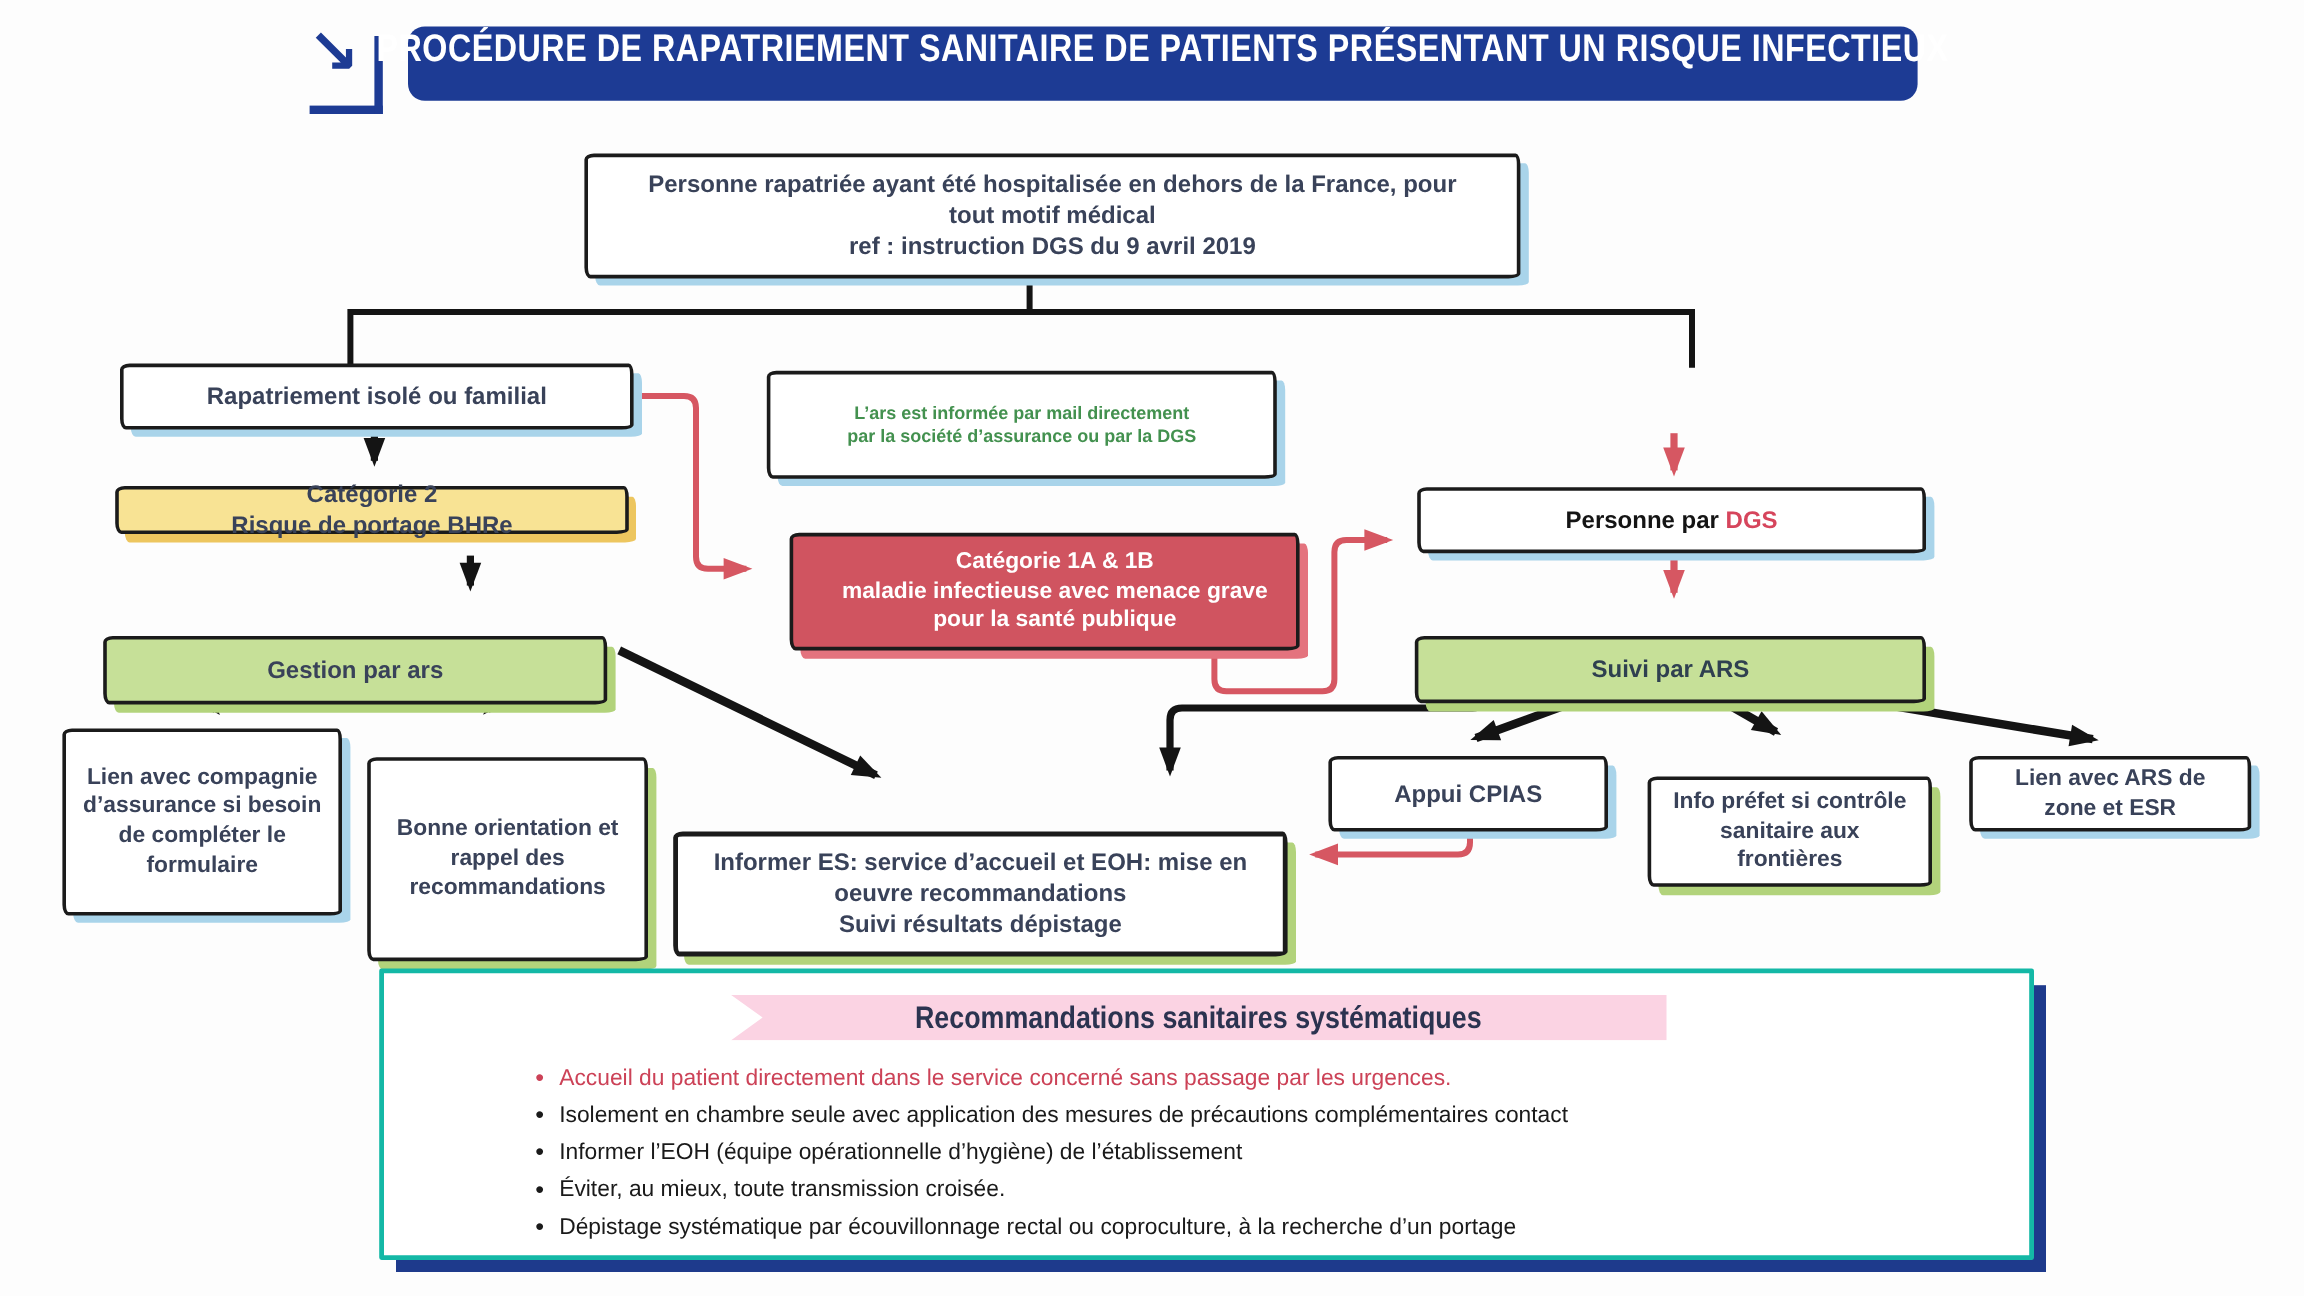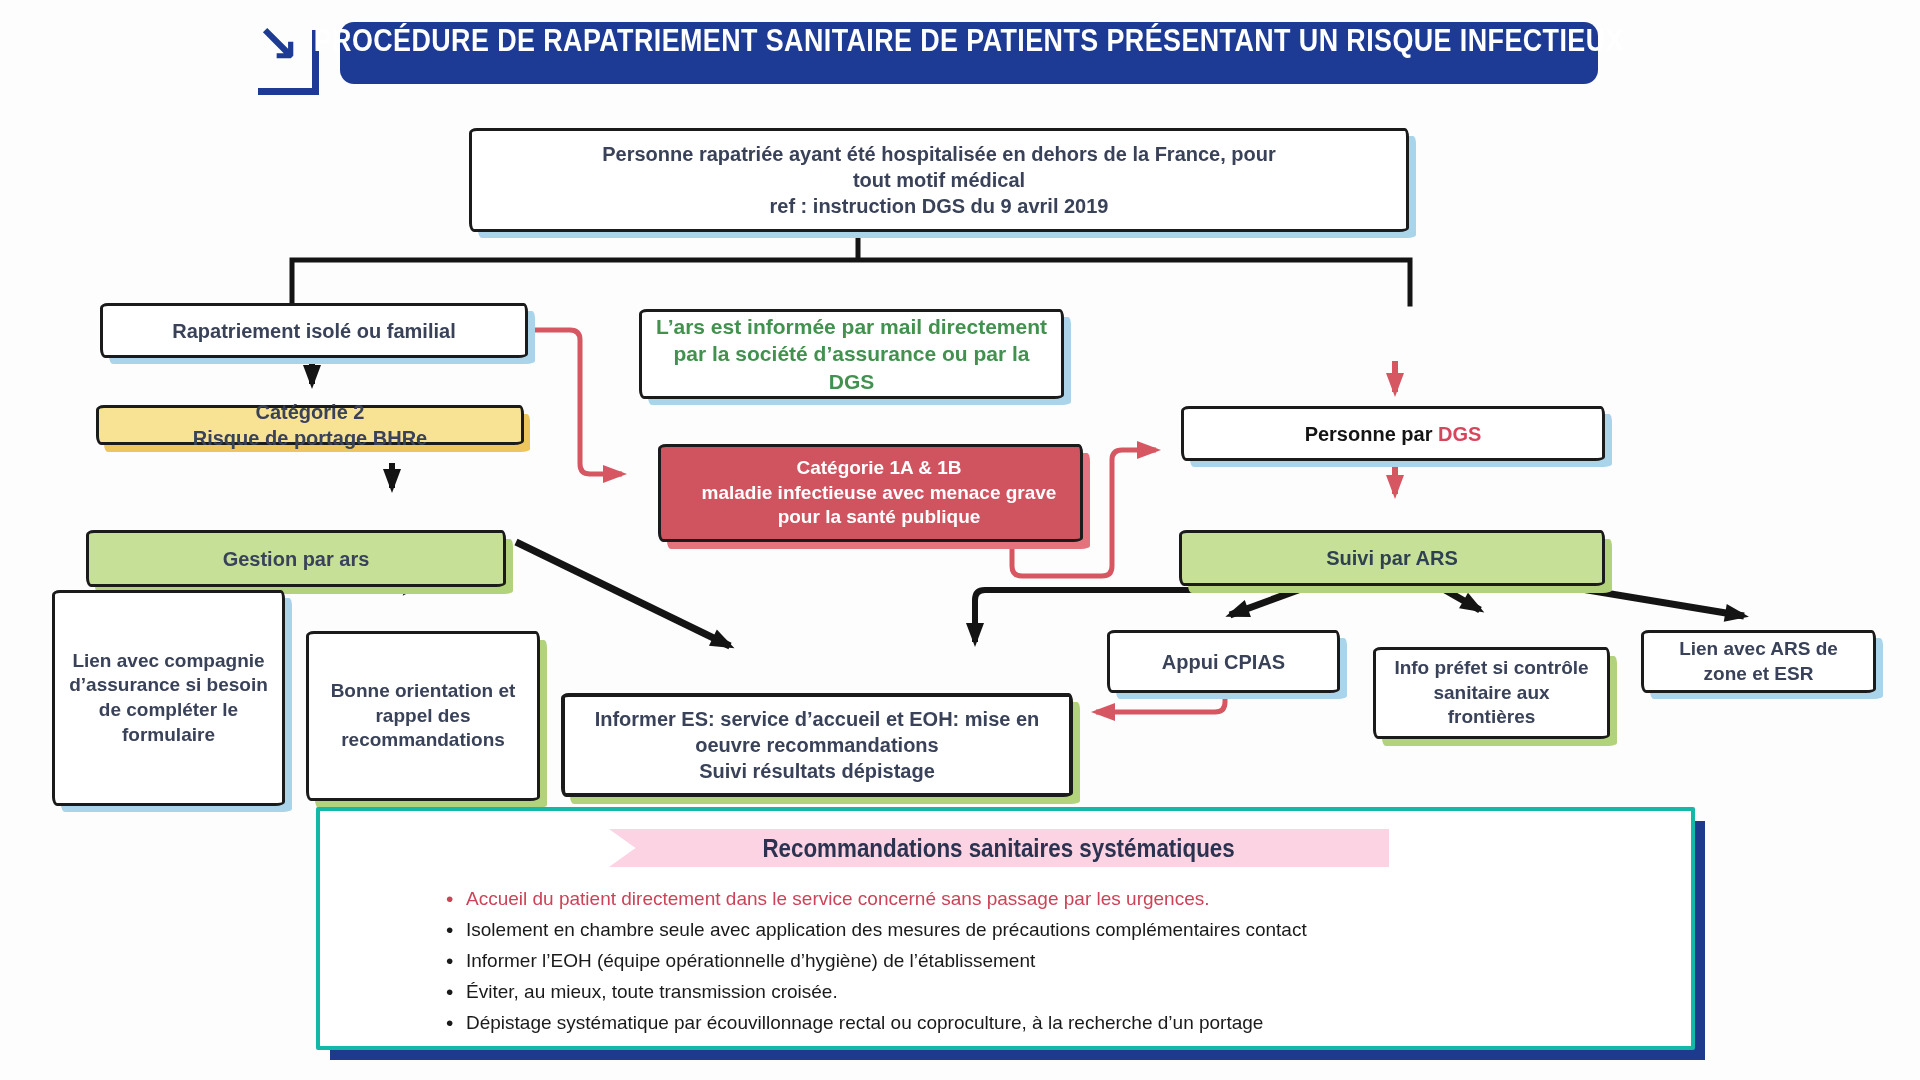"Personne rapatriée ayant été" div.node { left: 469px -> 487px; width: 940px -> 780px }
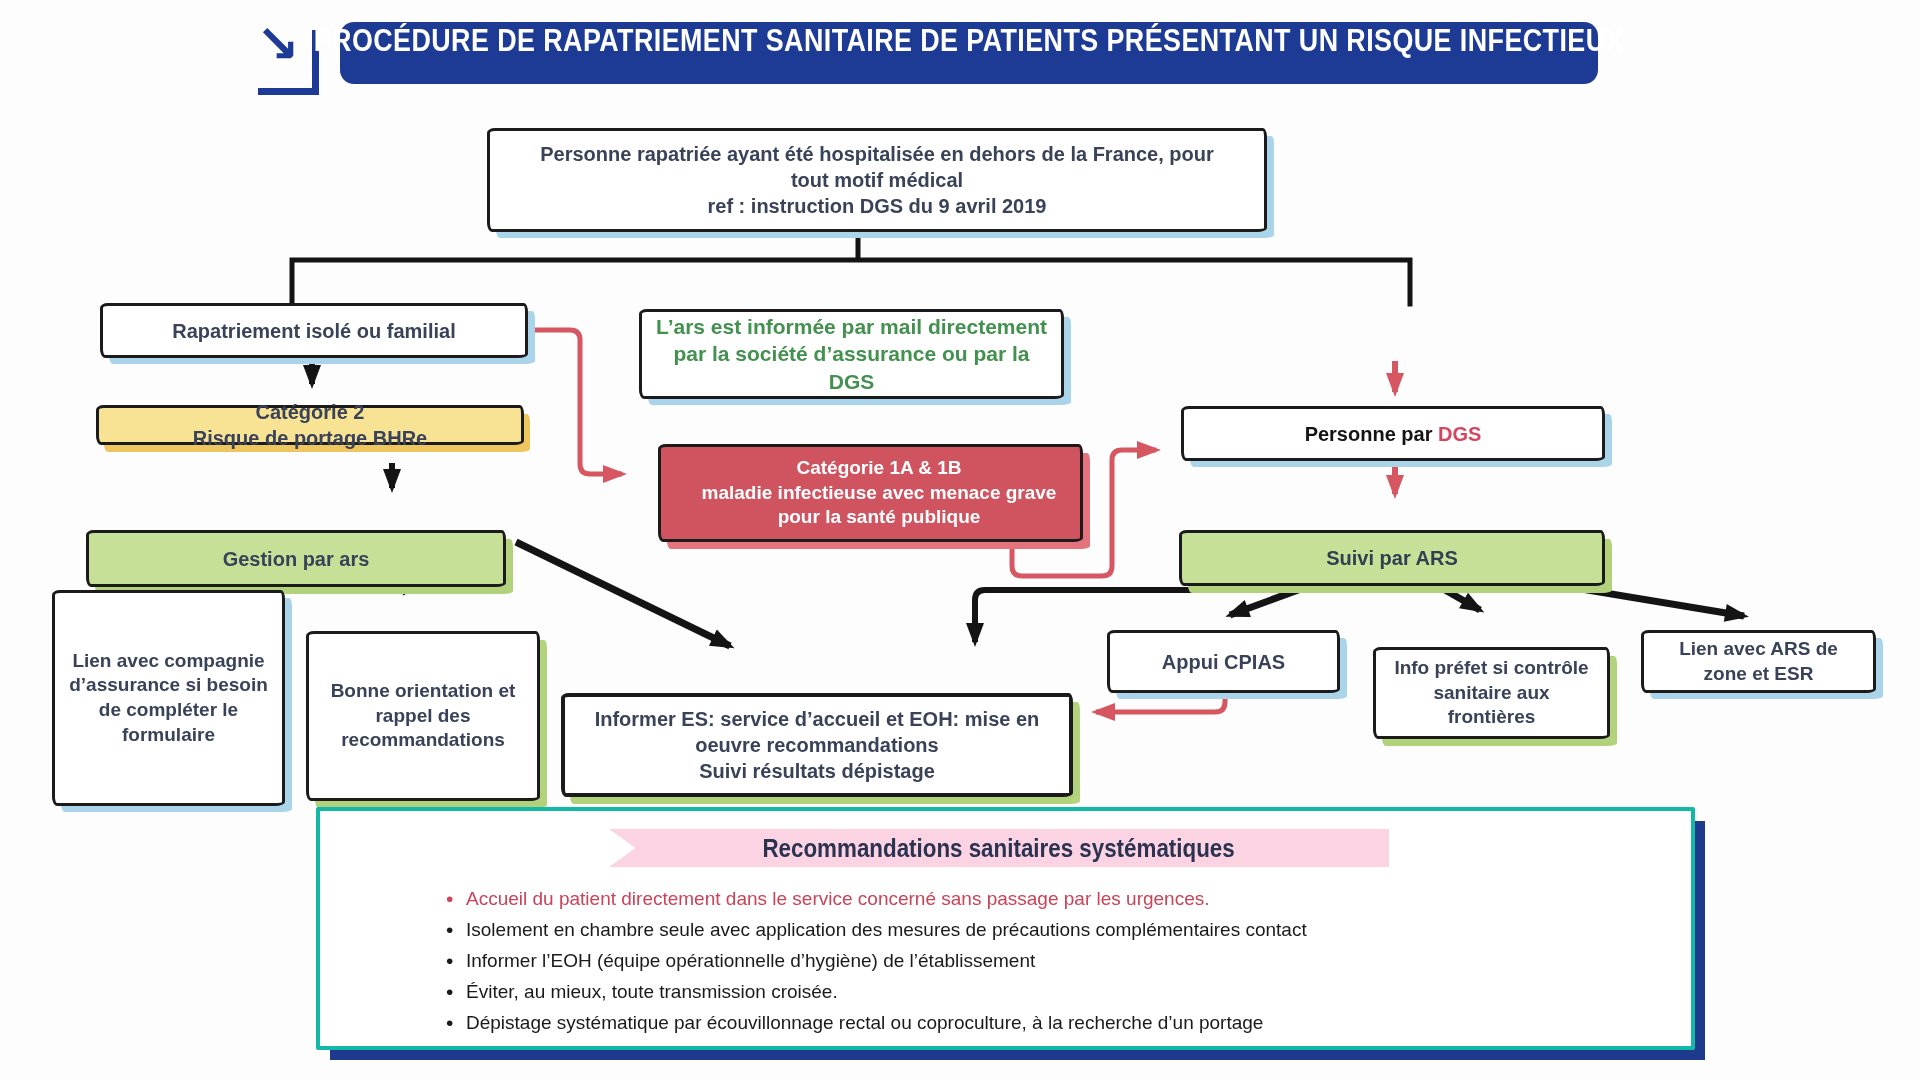"L’ars est informée par mail" div.txt { font-size: 21px -> 15px }
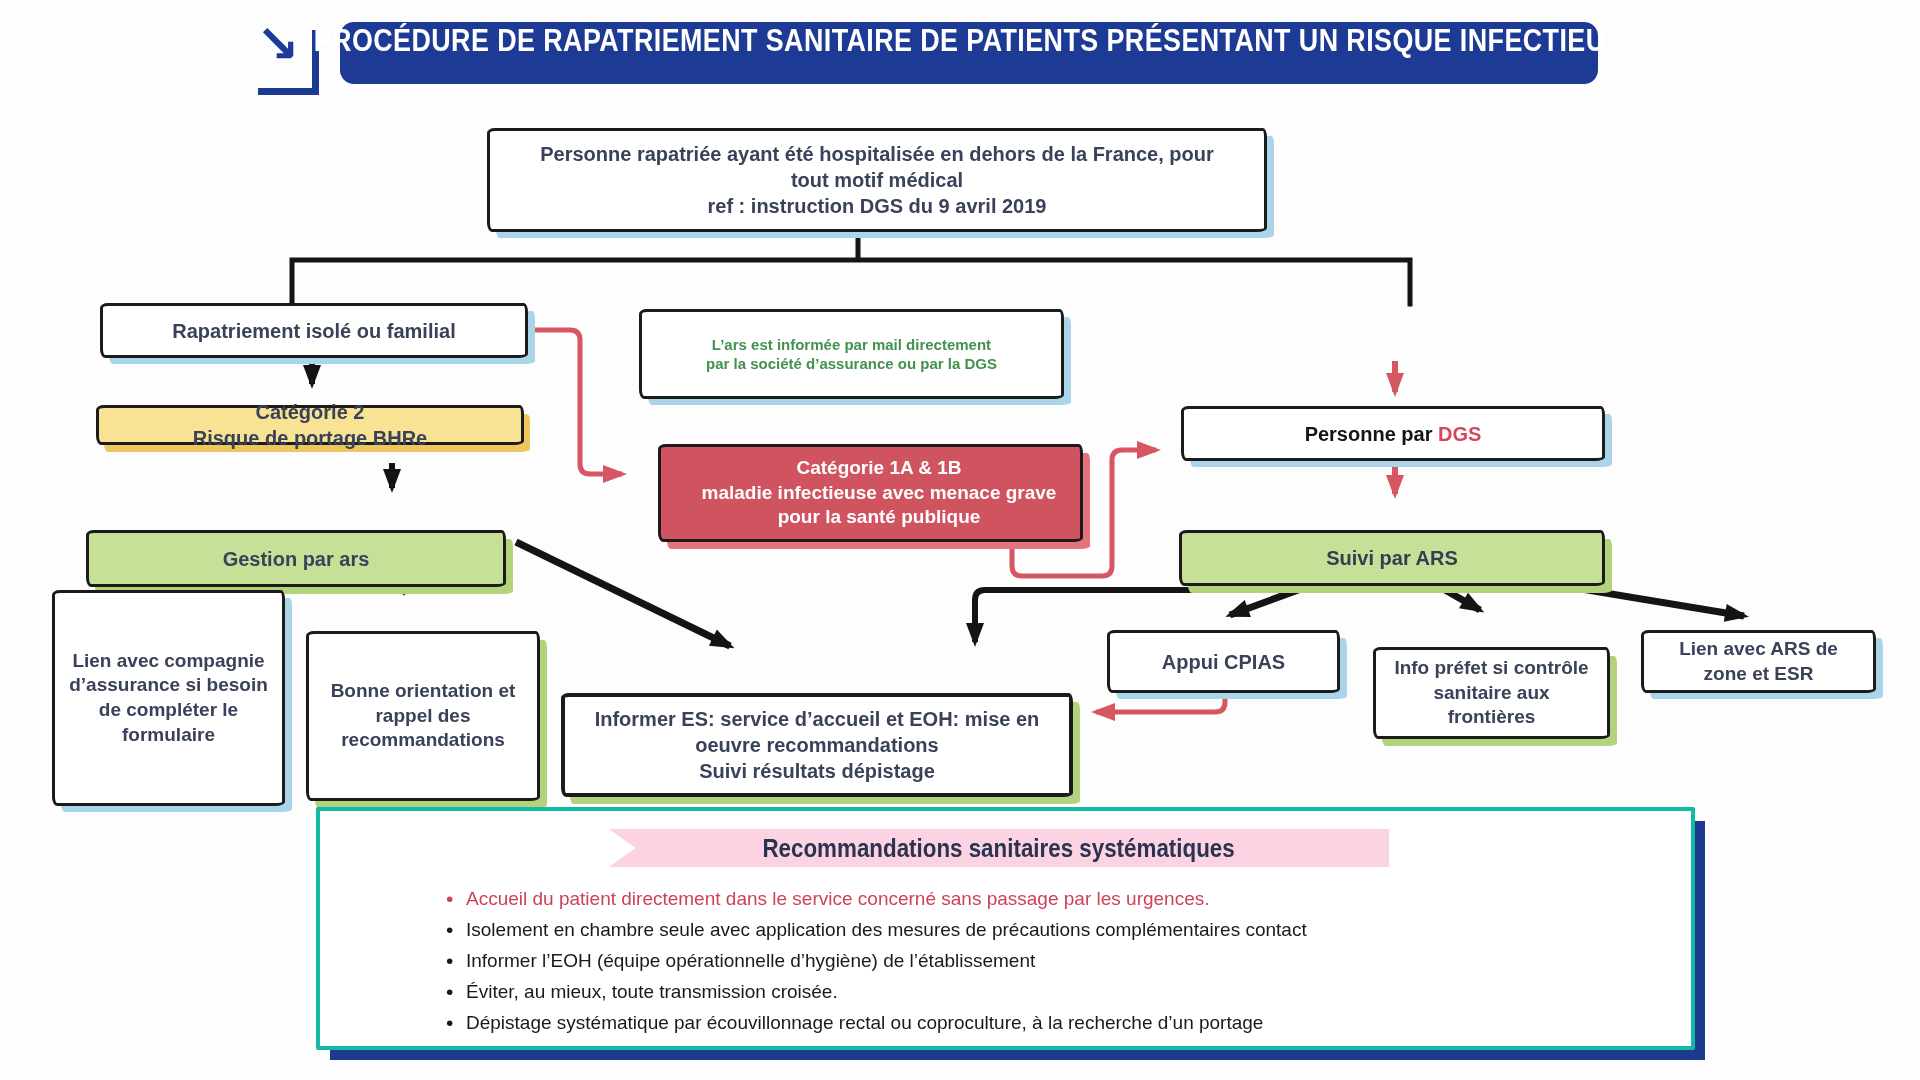"Lien avec compagnie d’assurance si" div.node { height: 216px -> 156px; top: 590px -> 607px }
